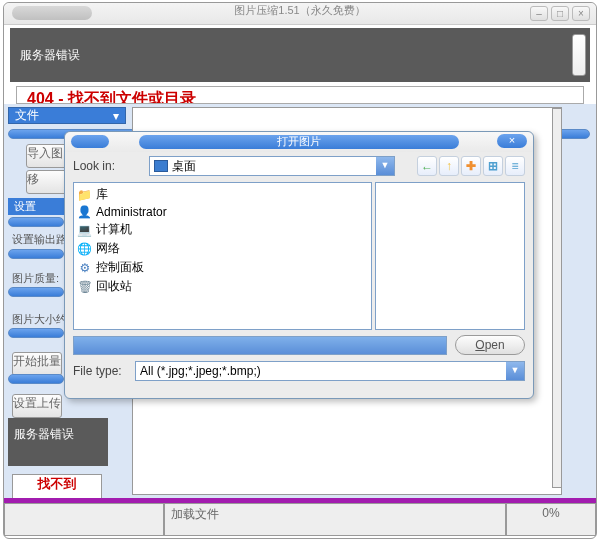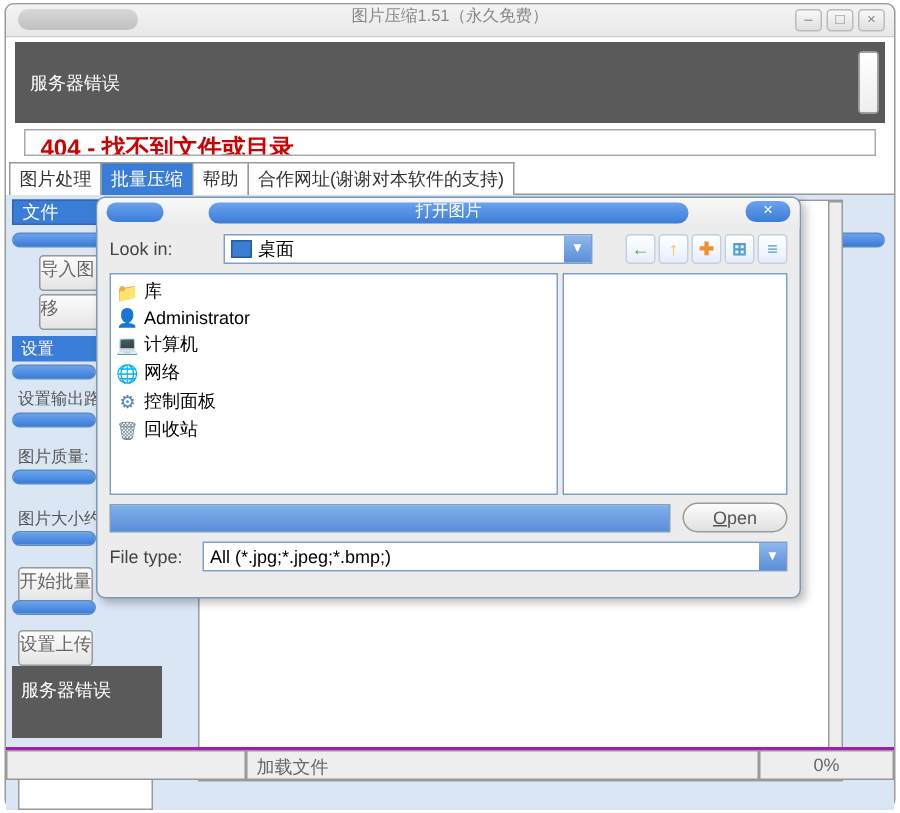"图片处理" div.tabs { html: <div> <div>图片处理</div> <div>批量压缩</div> <div>帮助</div> <div>合作网址(谢谢对本软件的支持)</div> </div> -> none }
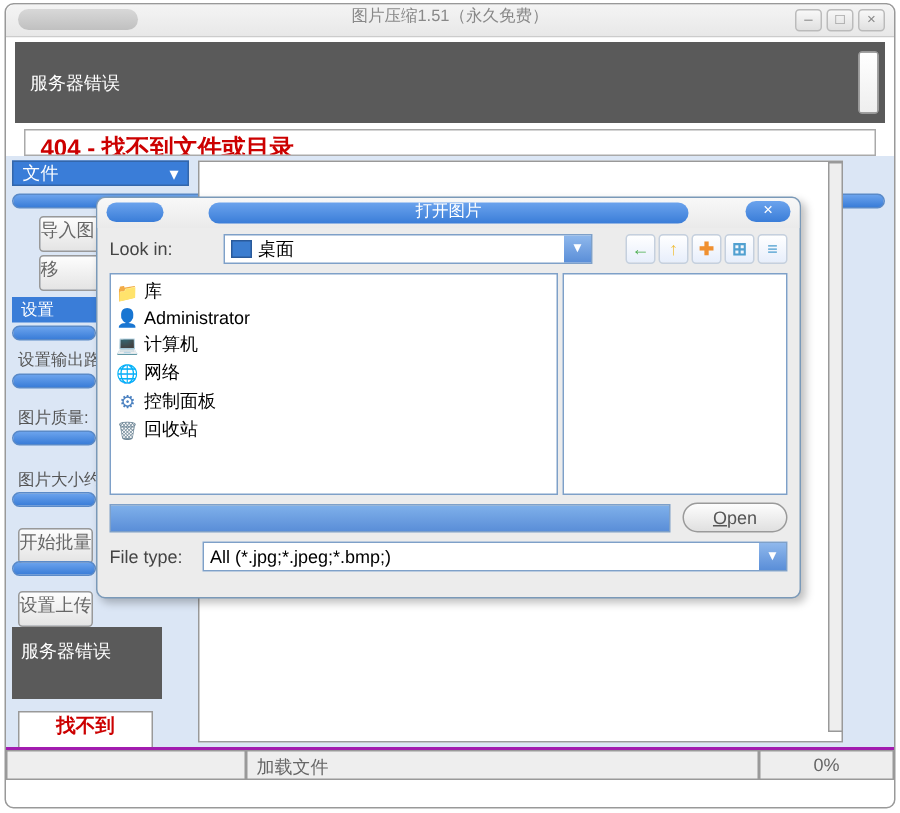"加载文件" .statusbar { border-top: 2px solid #a21caf -> 5px solid #a21caf; bottom: 18px -> 2px; height: 22px -> 38px }
